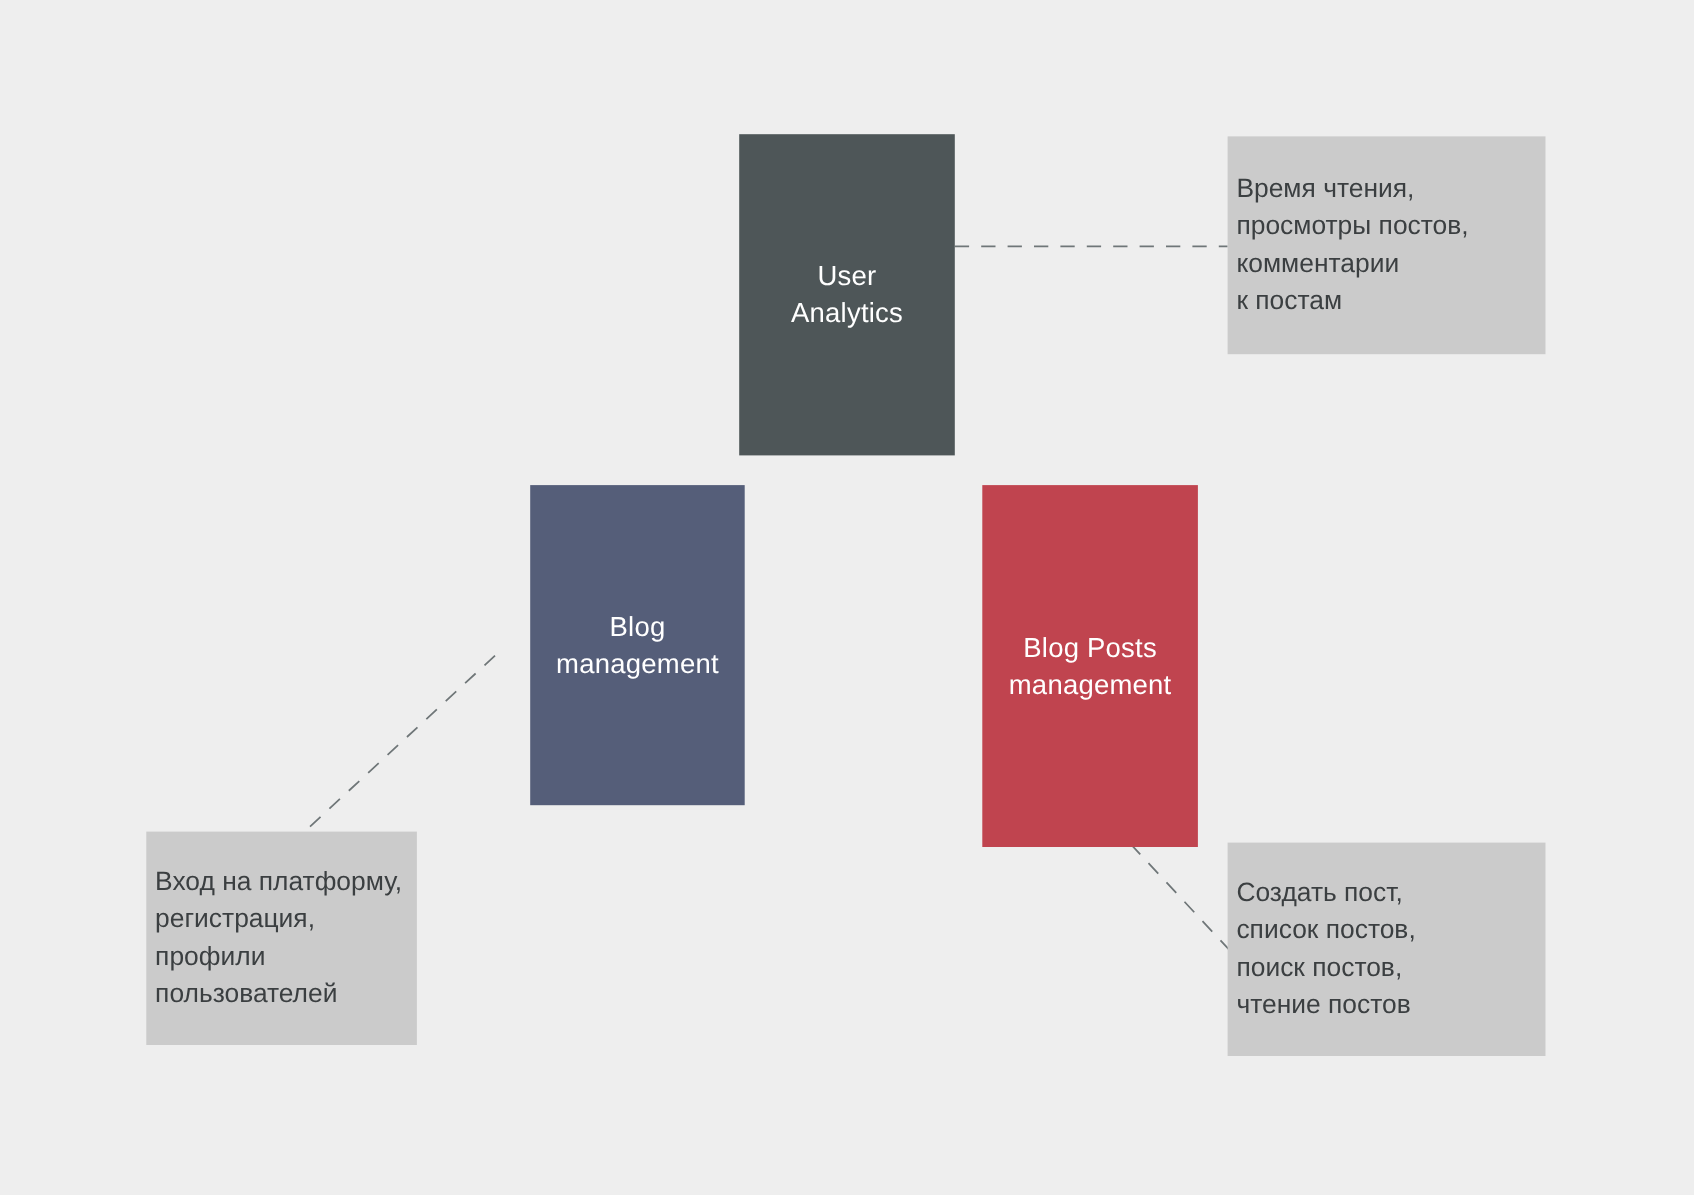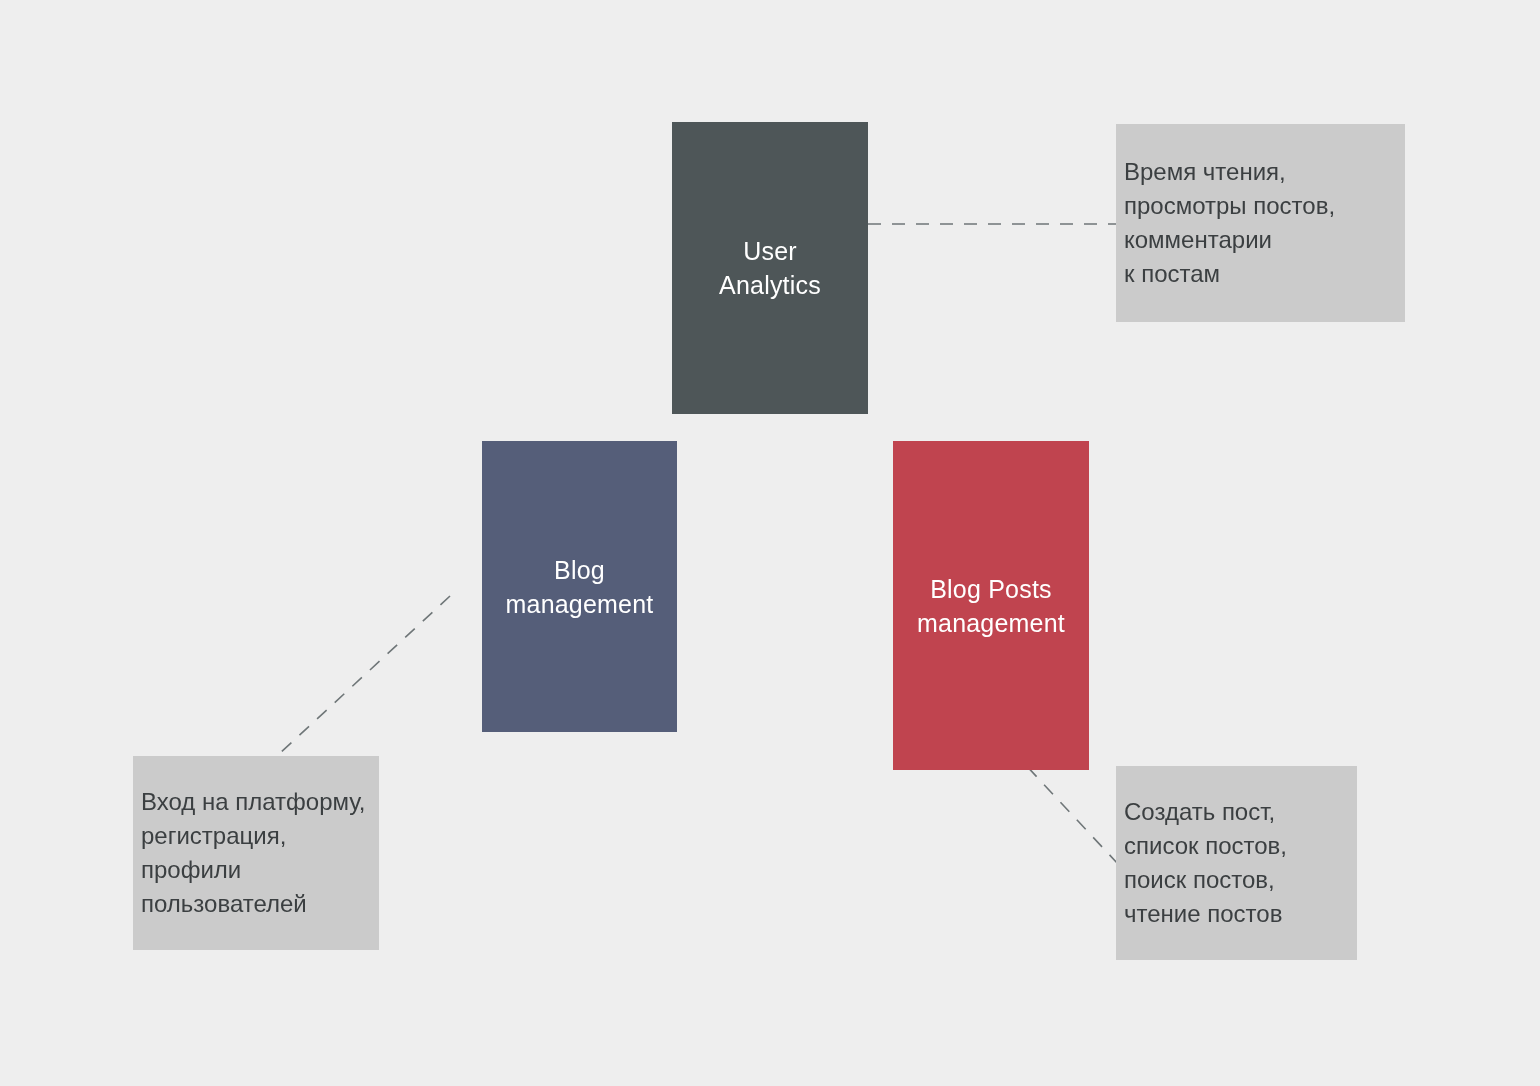"Создать пост," #note-posts { width: 241px -> 289px }
